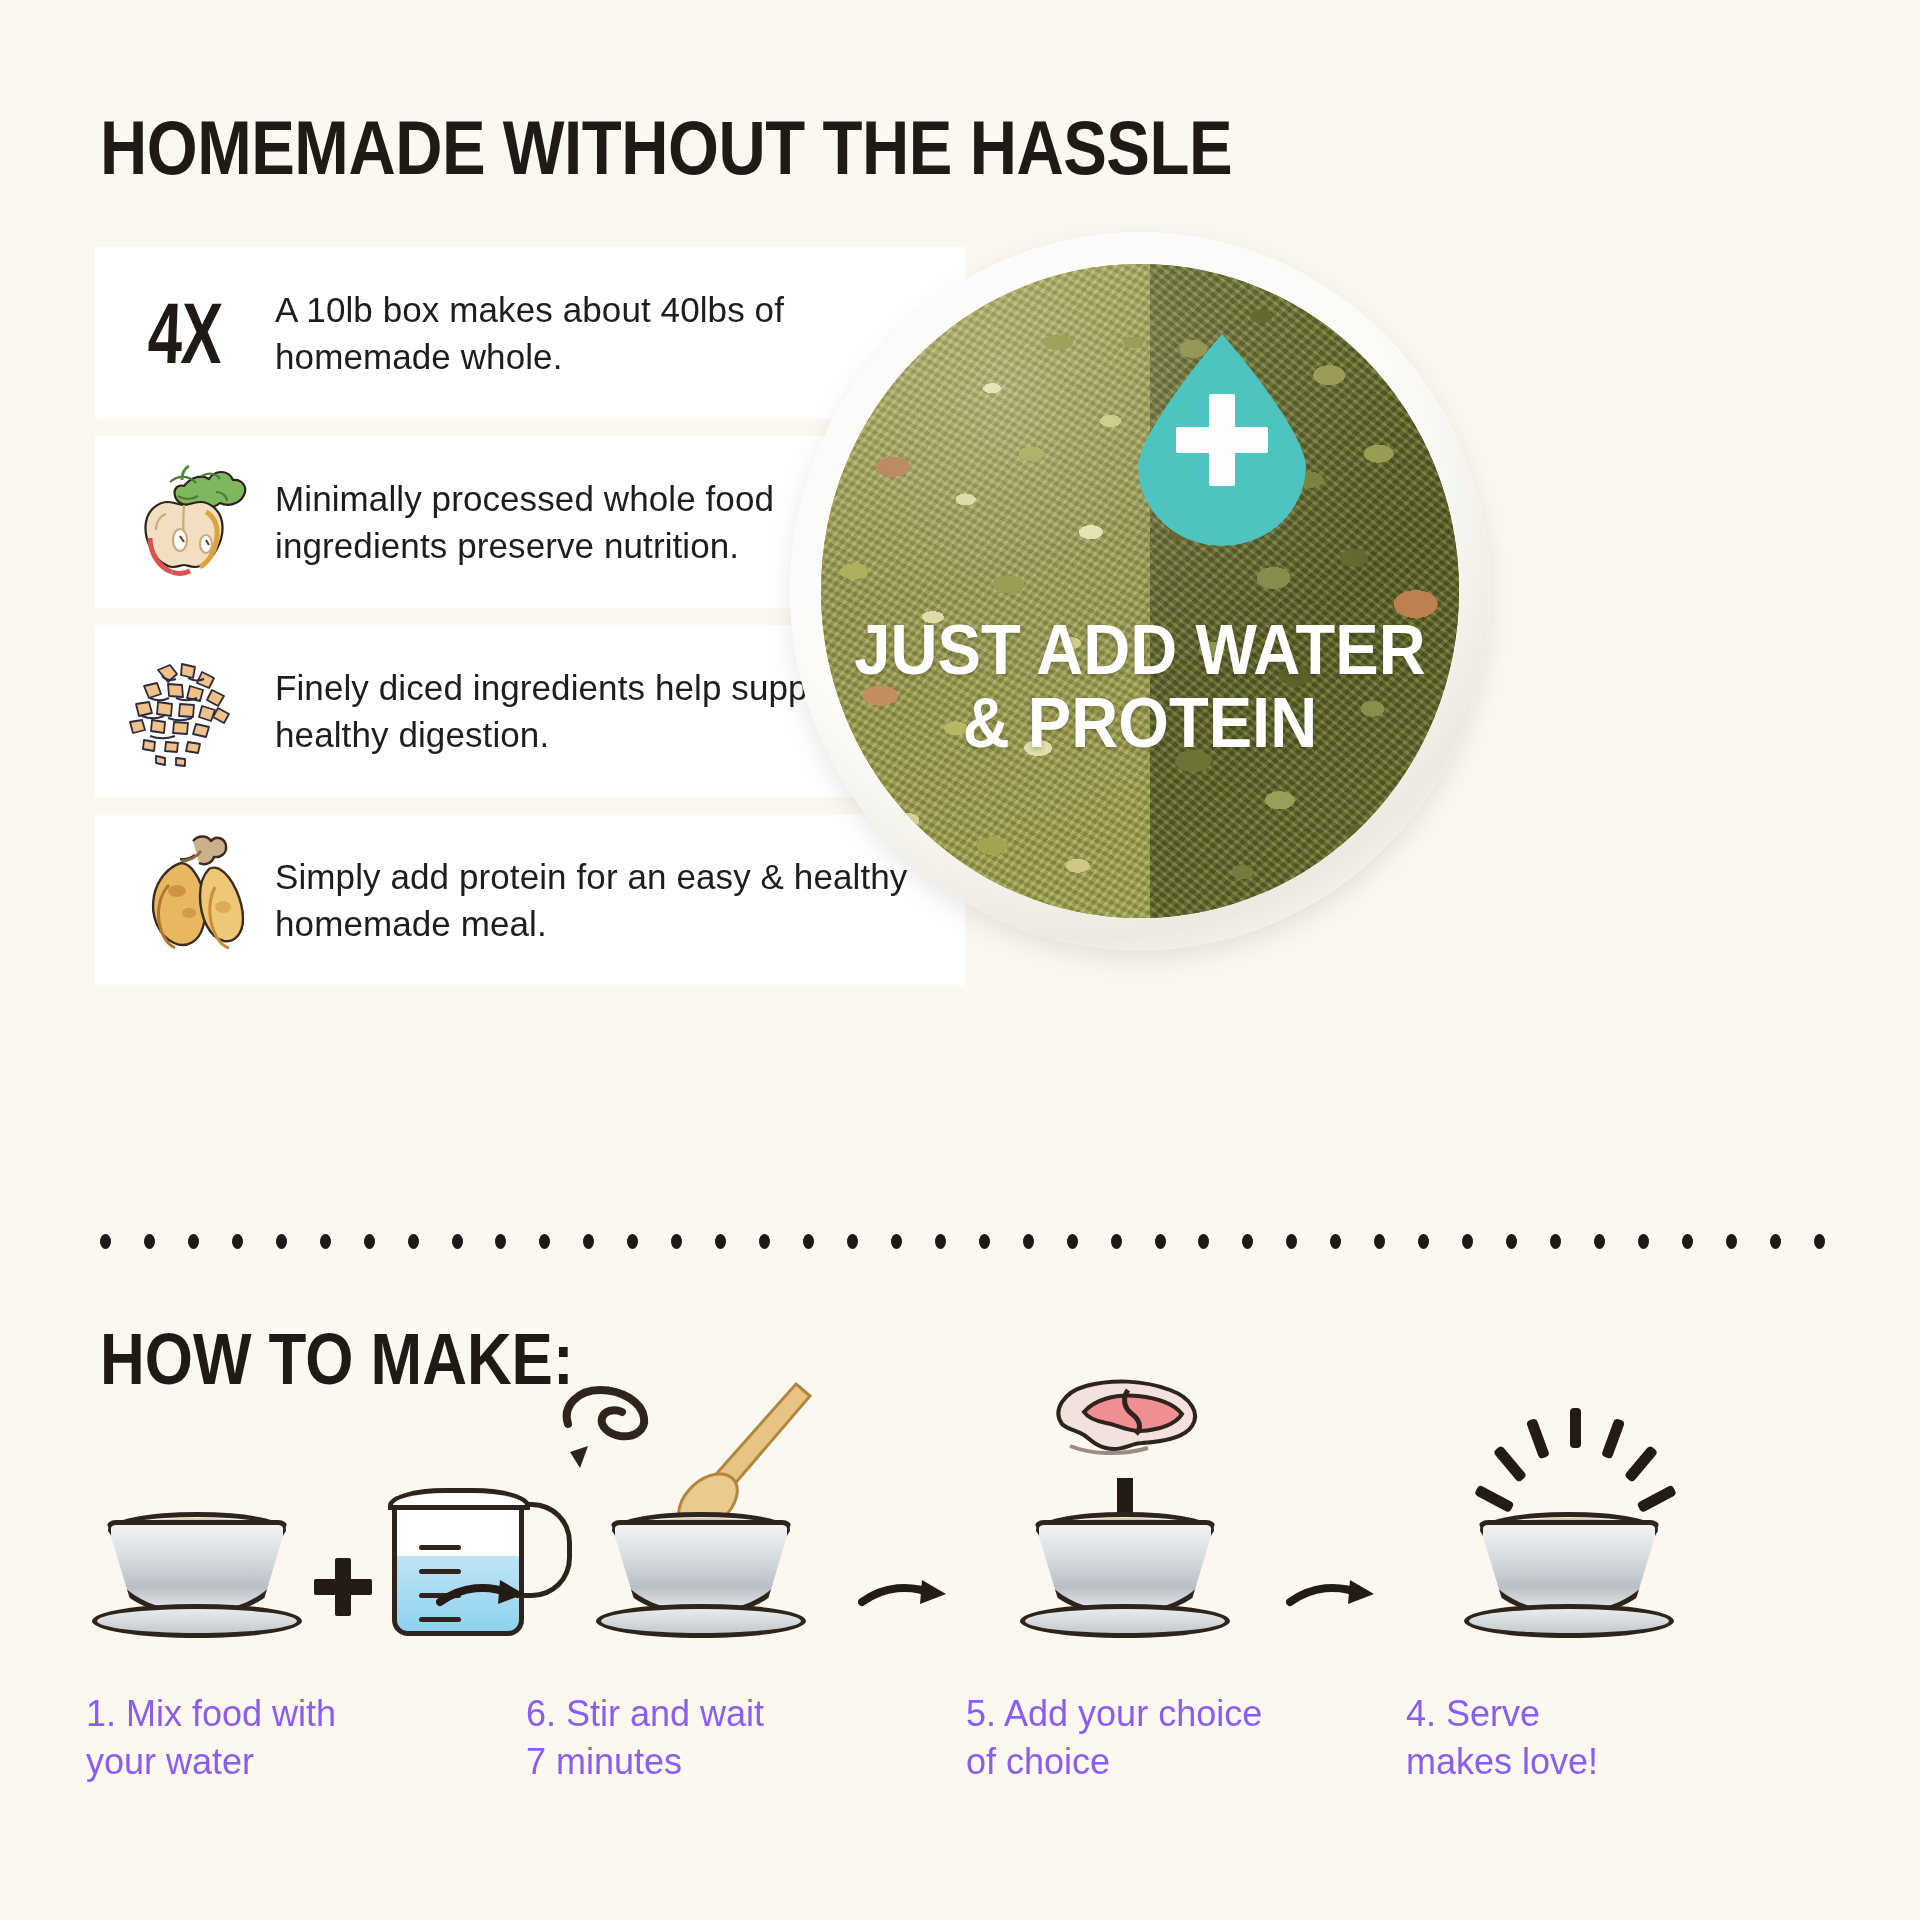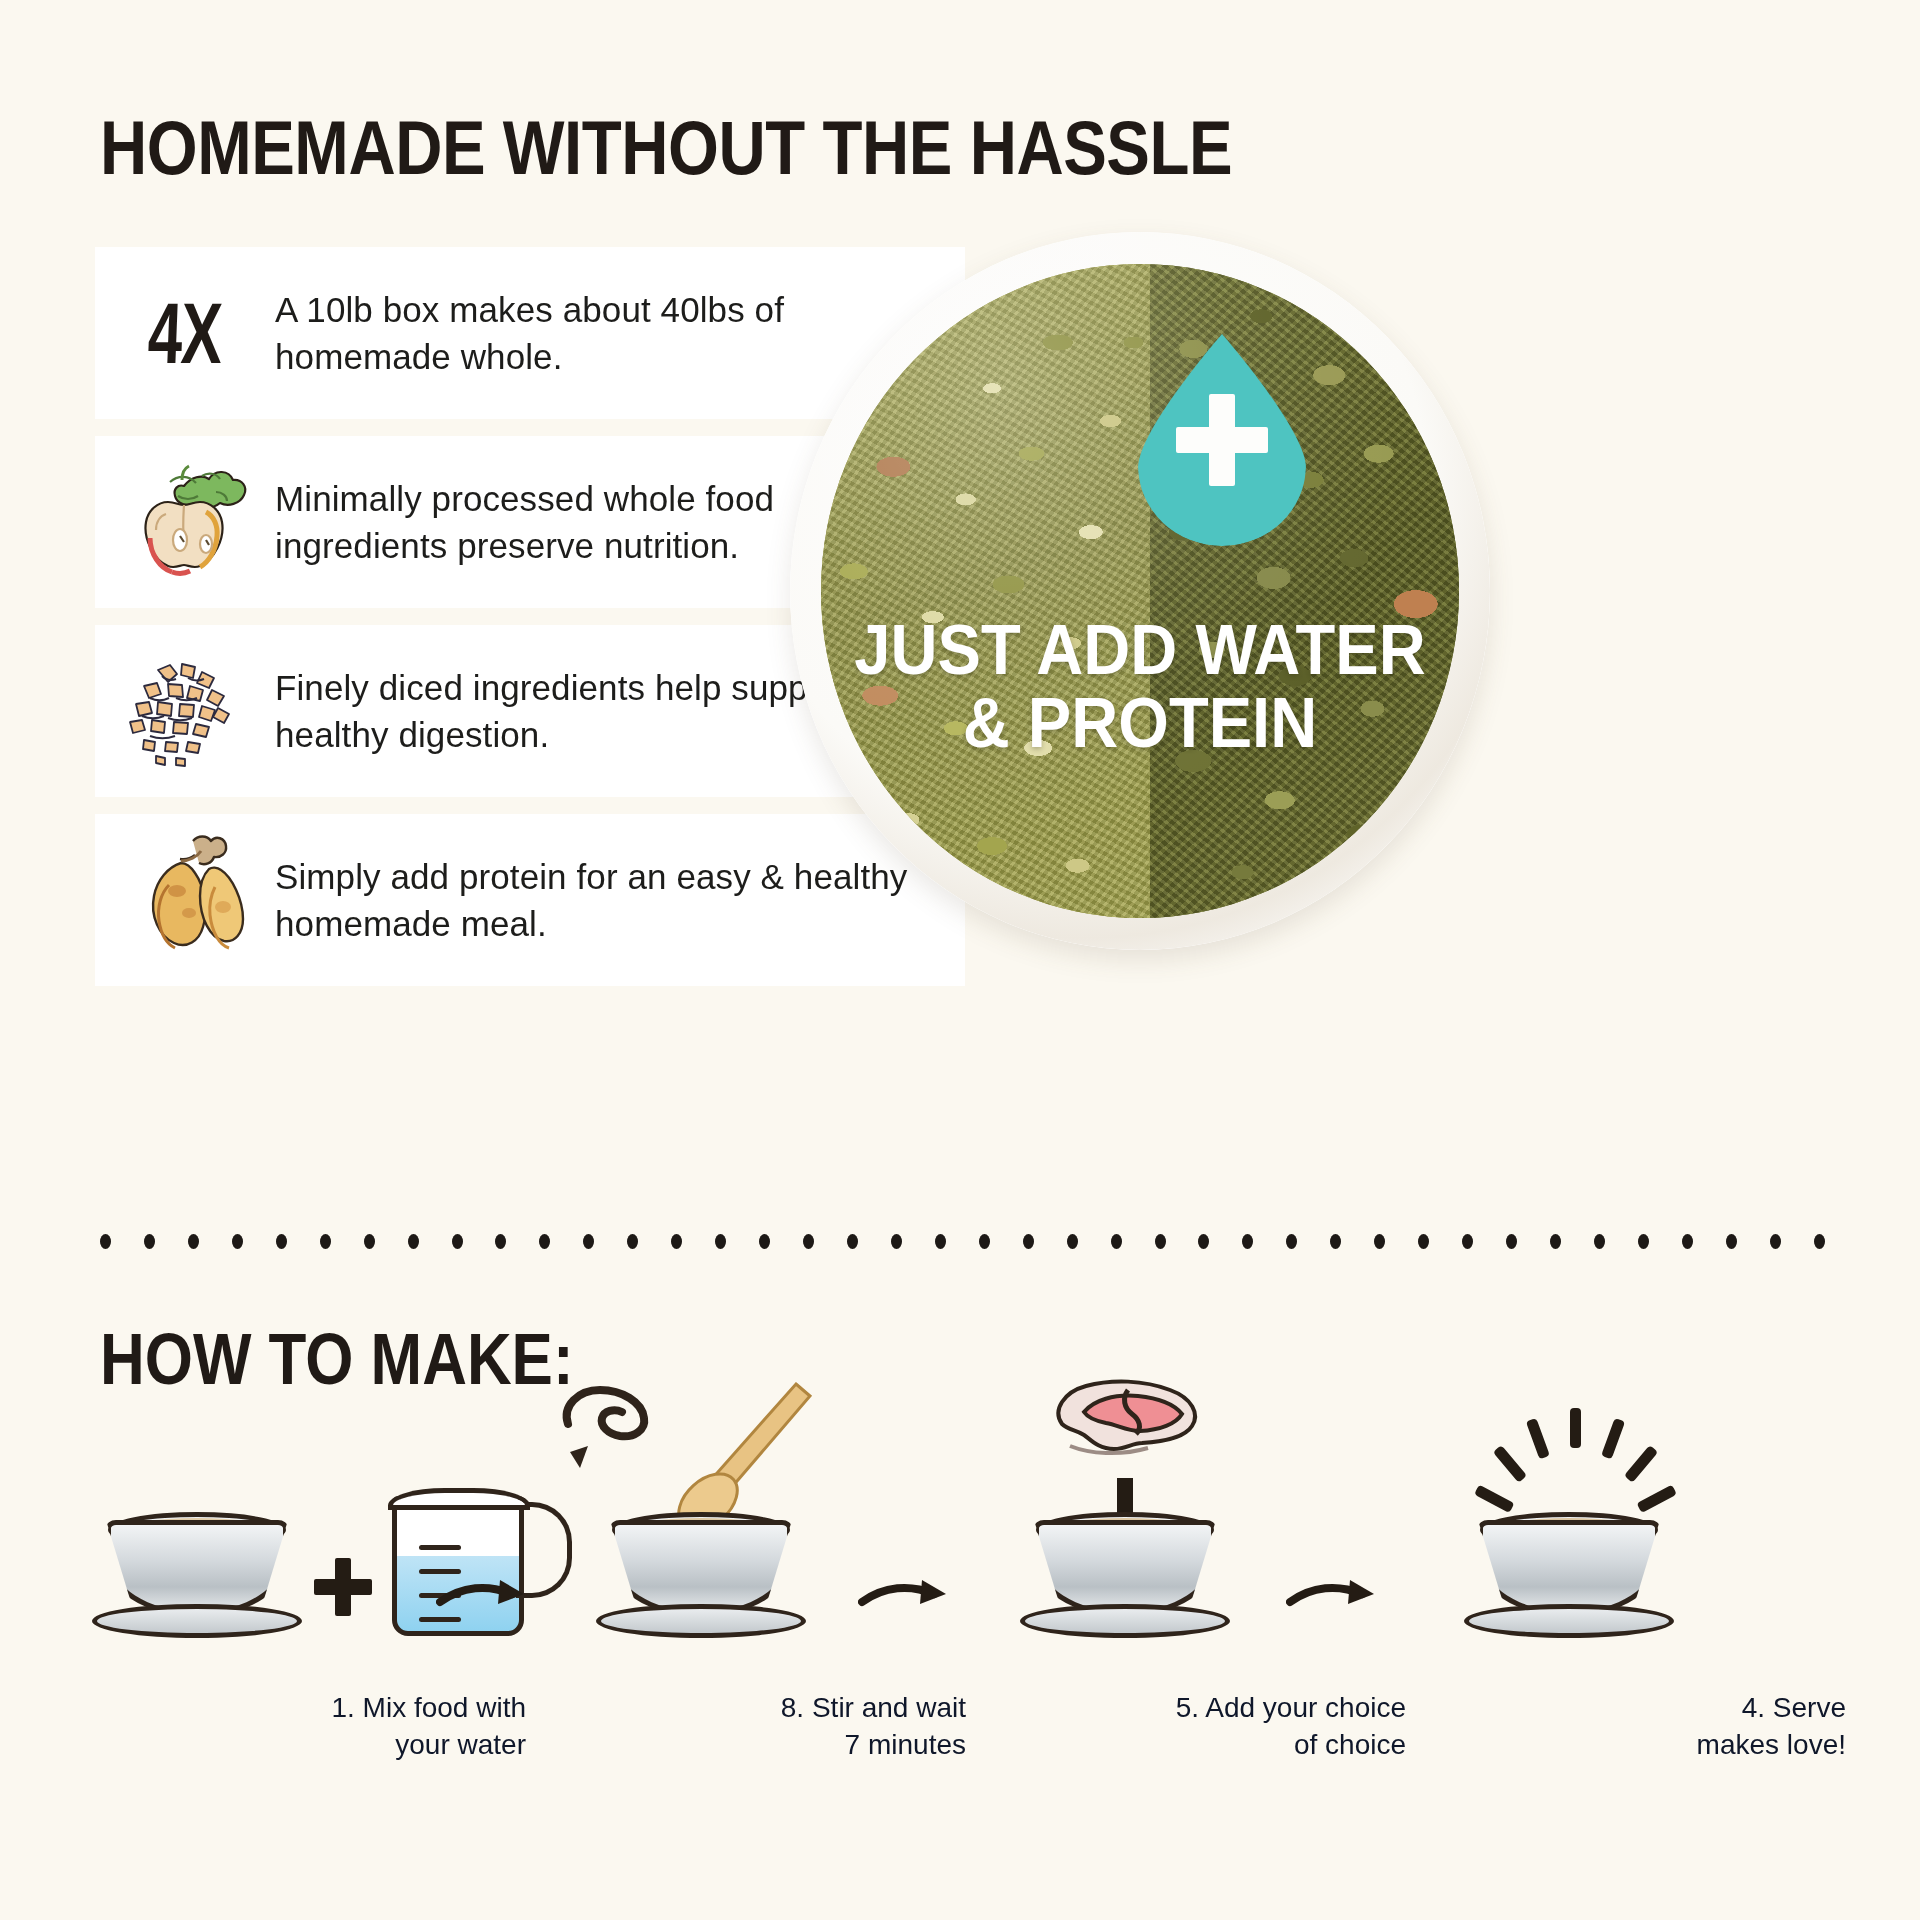"1. Mix food with" .step-caption { color: #0f172a -> #8b5cf6; font-size: 28px -> 36px; text-align: right -> left }
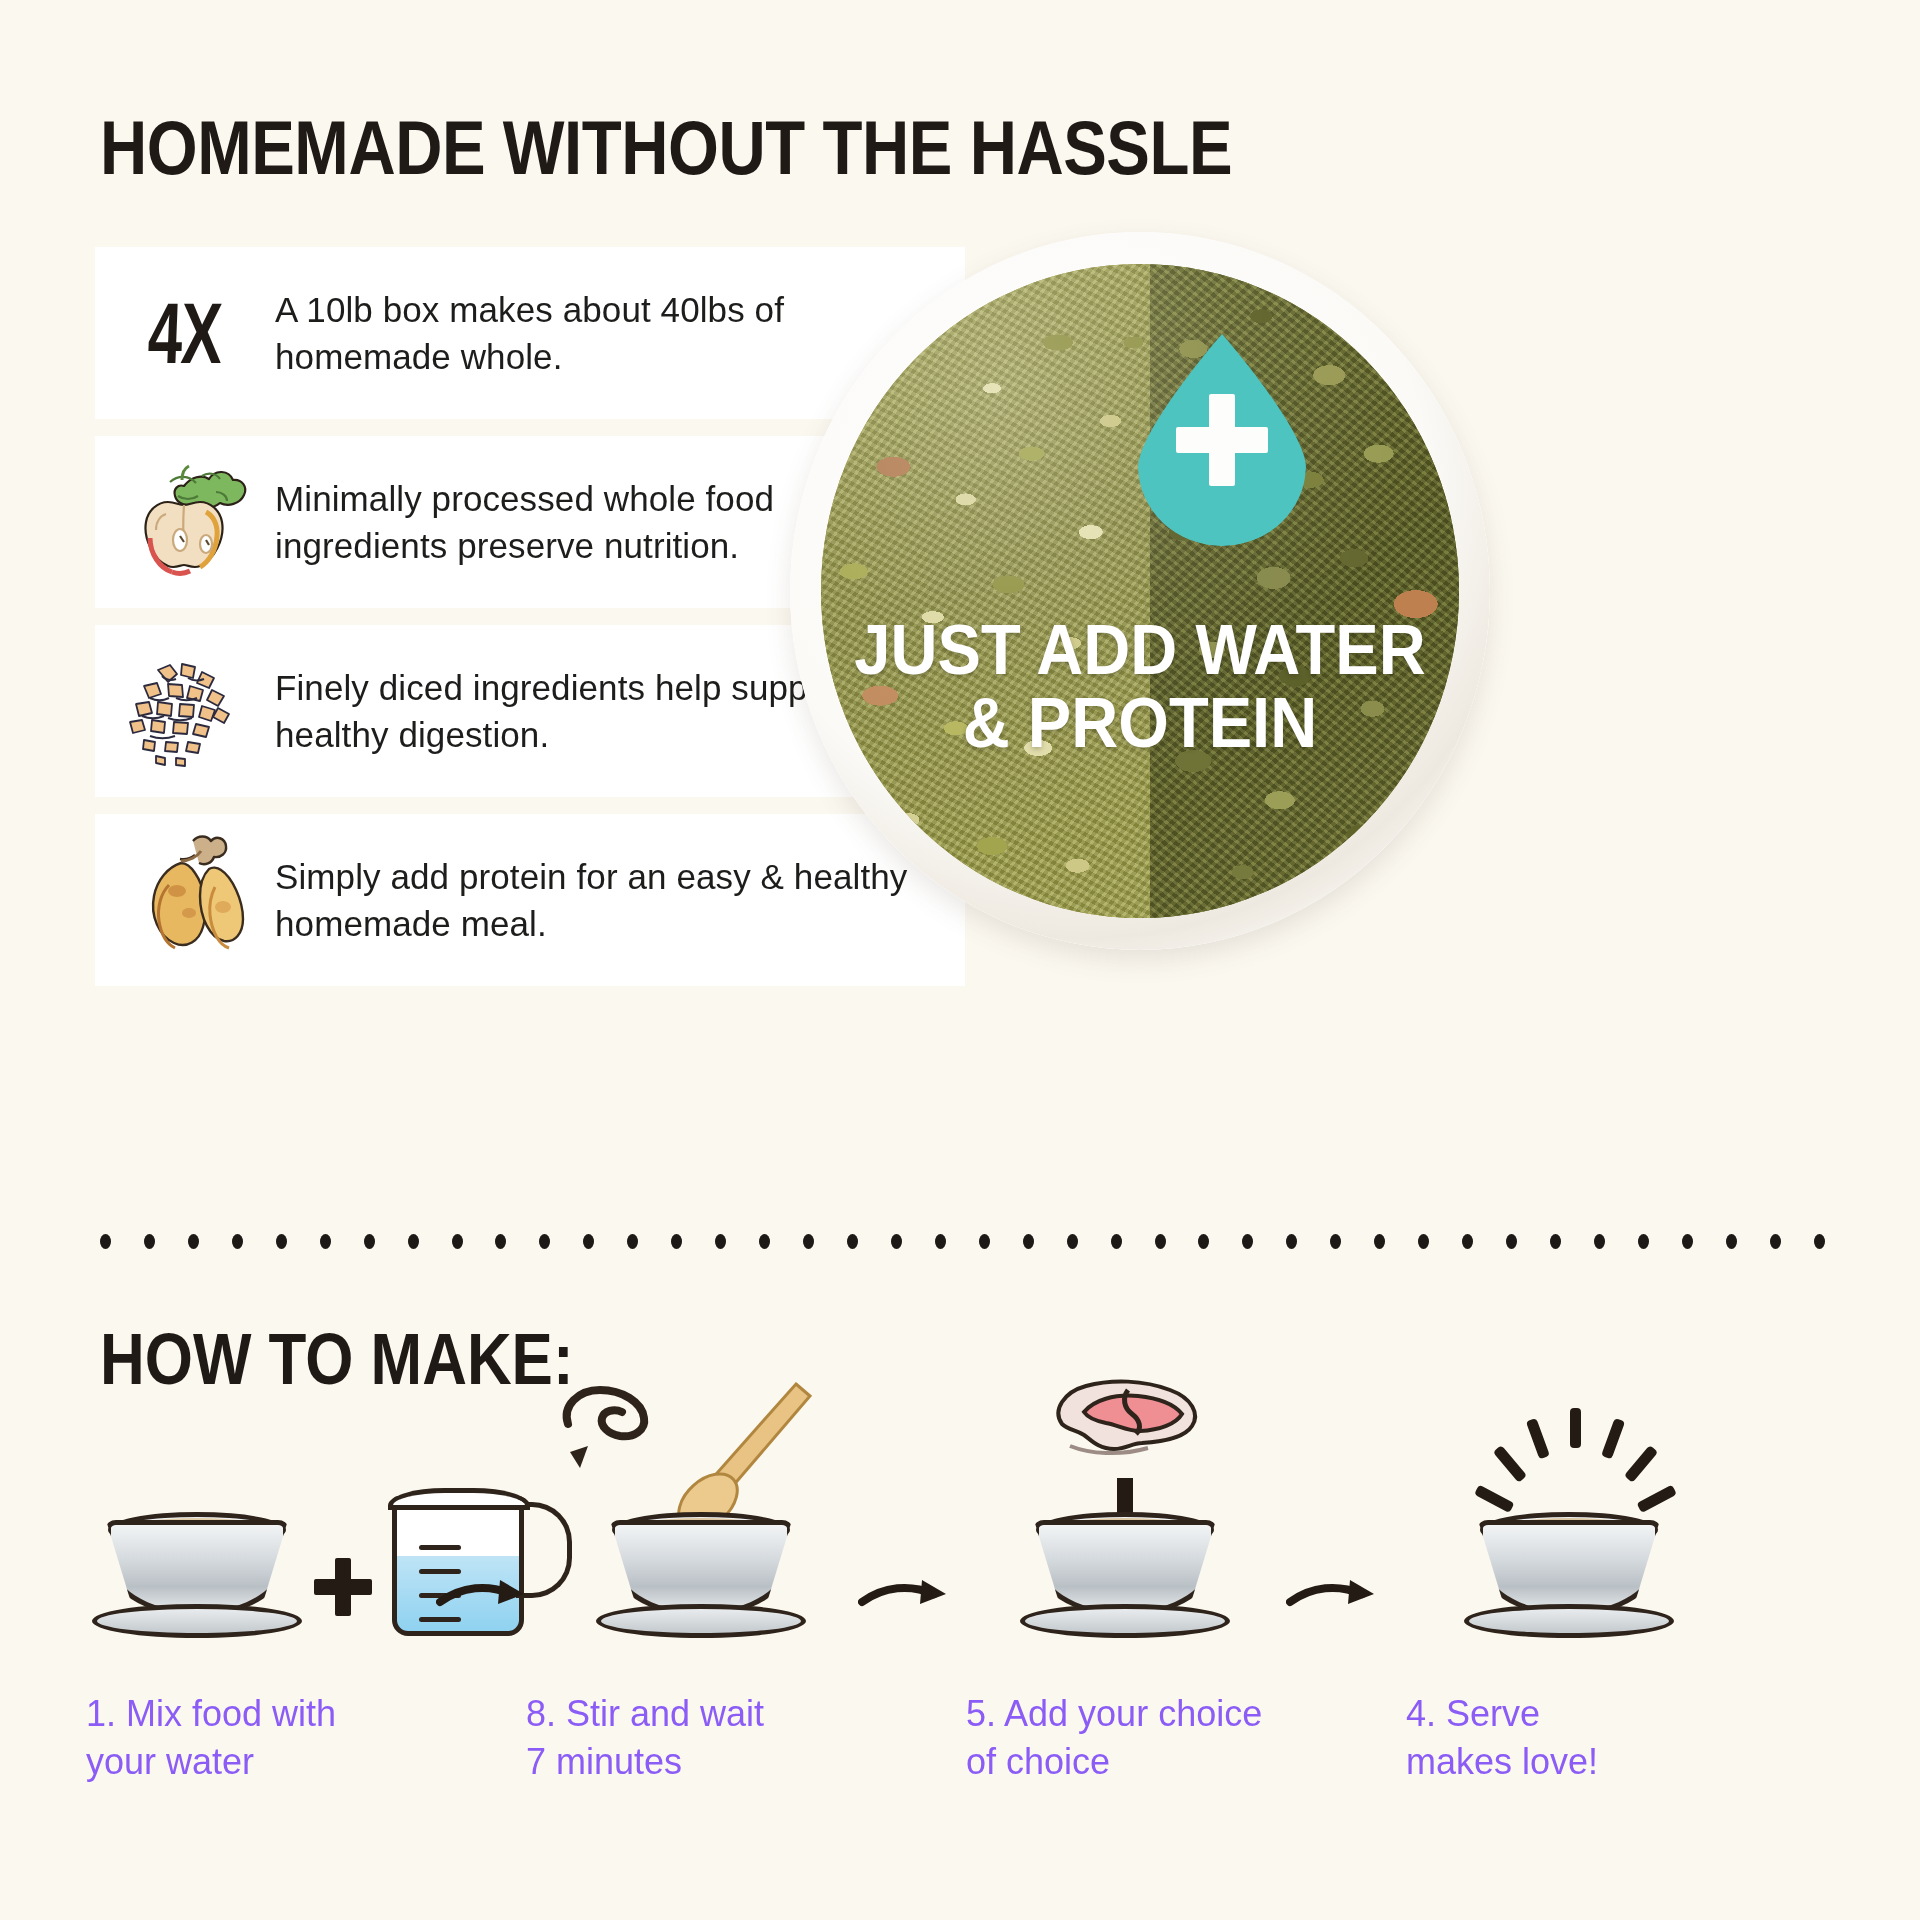"8. Stir and wait" div { text: 8 -> 6 }
